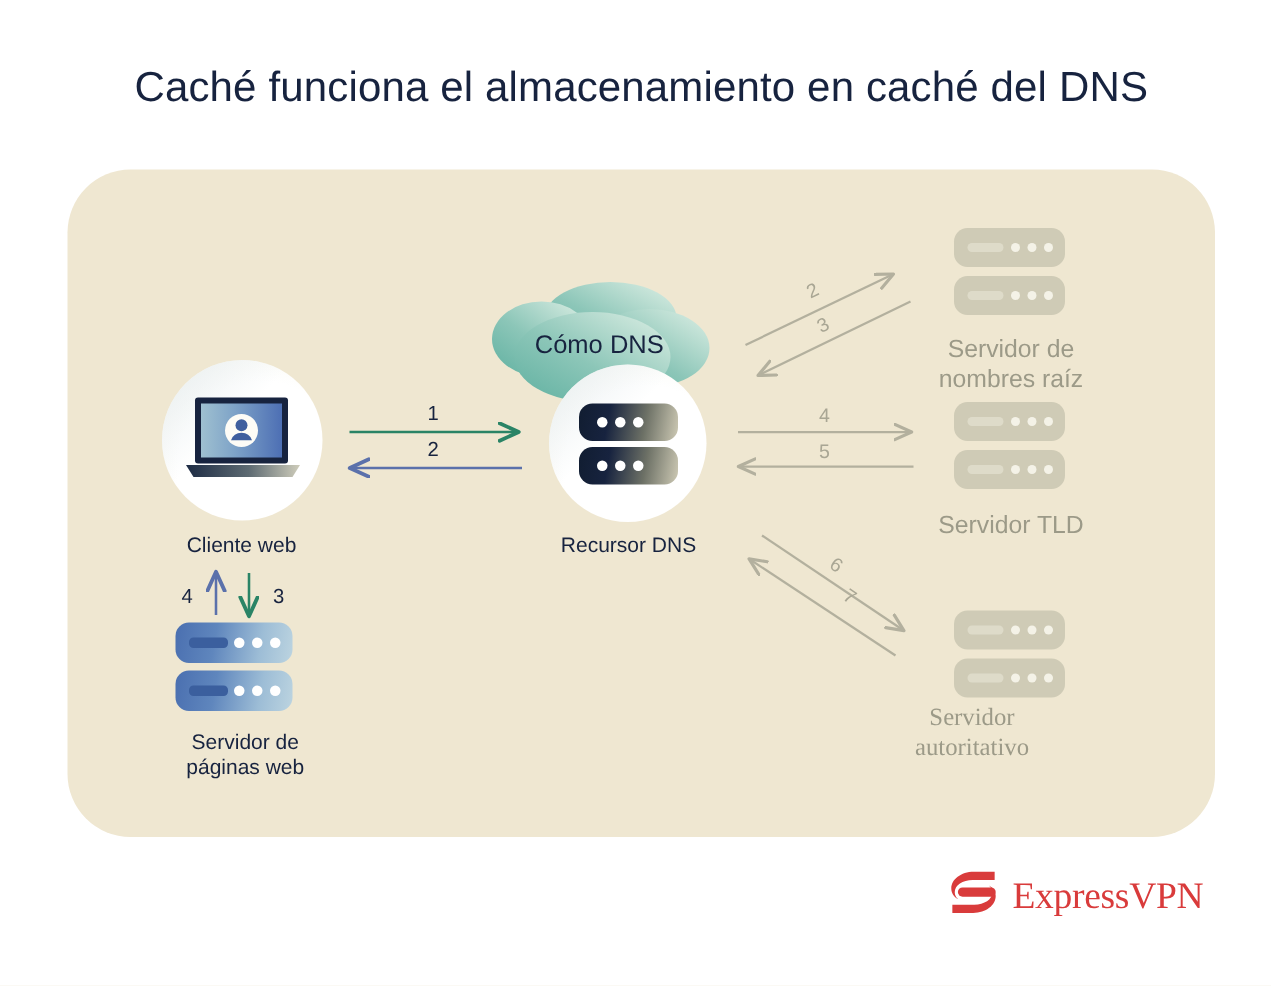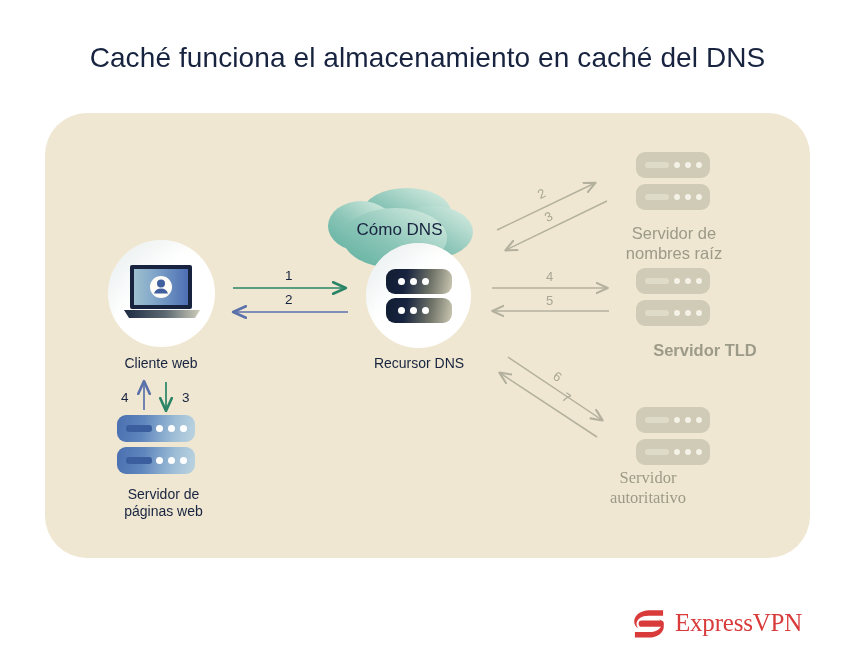"Servidor TLD" div.node-label { font-weight: bold -> none; left: 624px -> 593px }
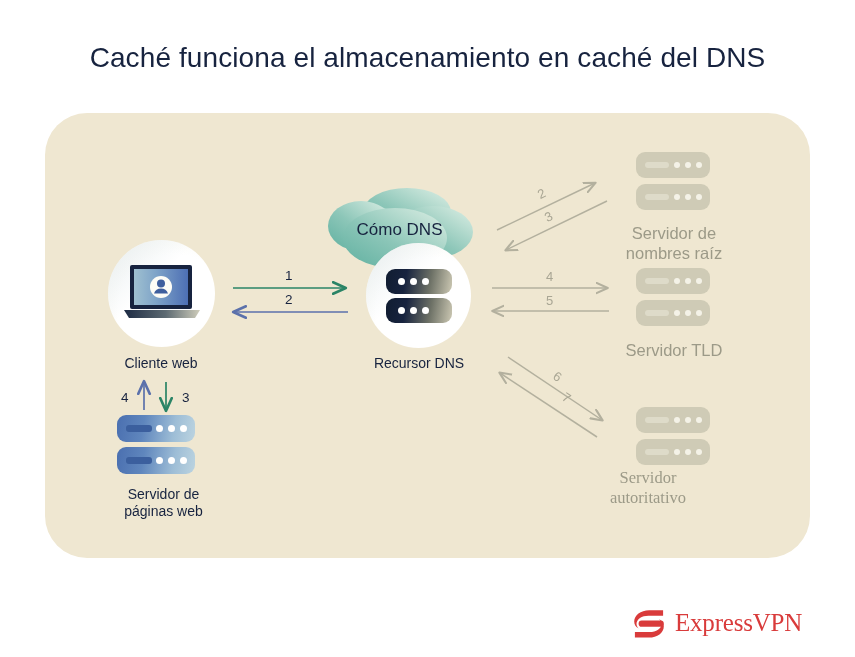"ExpressVPN" #logo { align-items: none -> center; top: 609px -> 580px }
